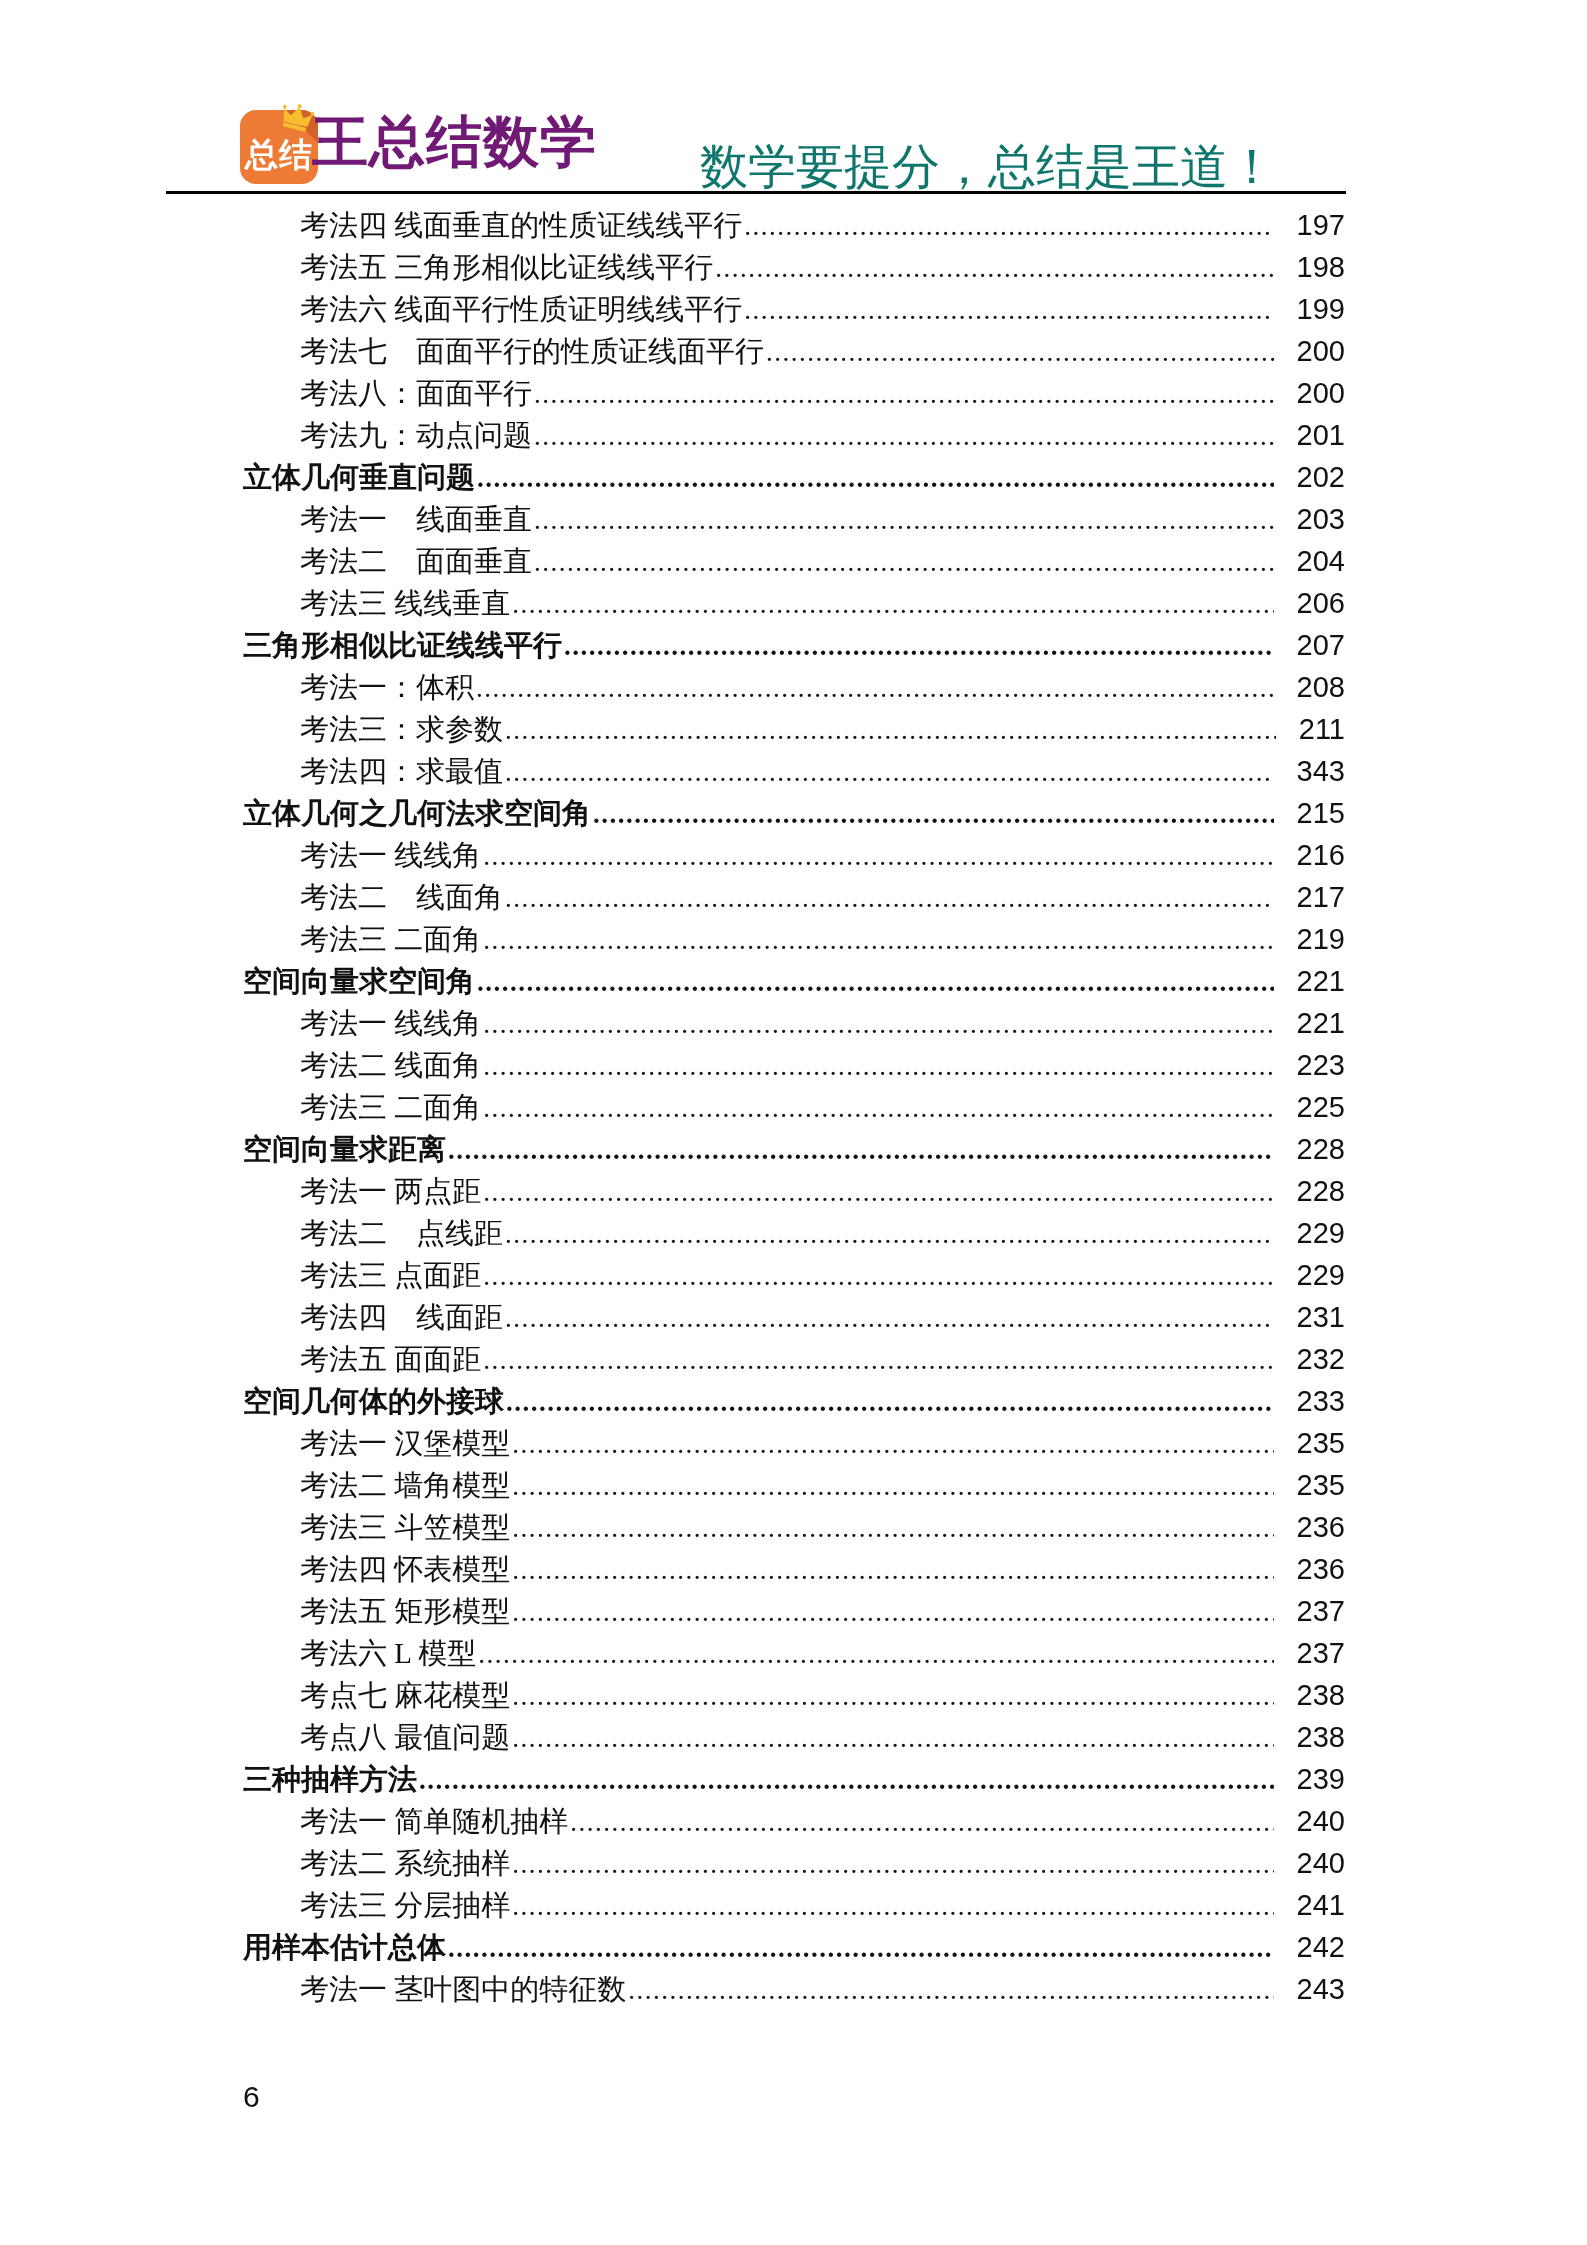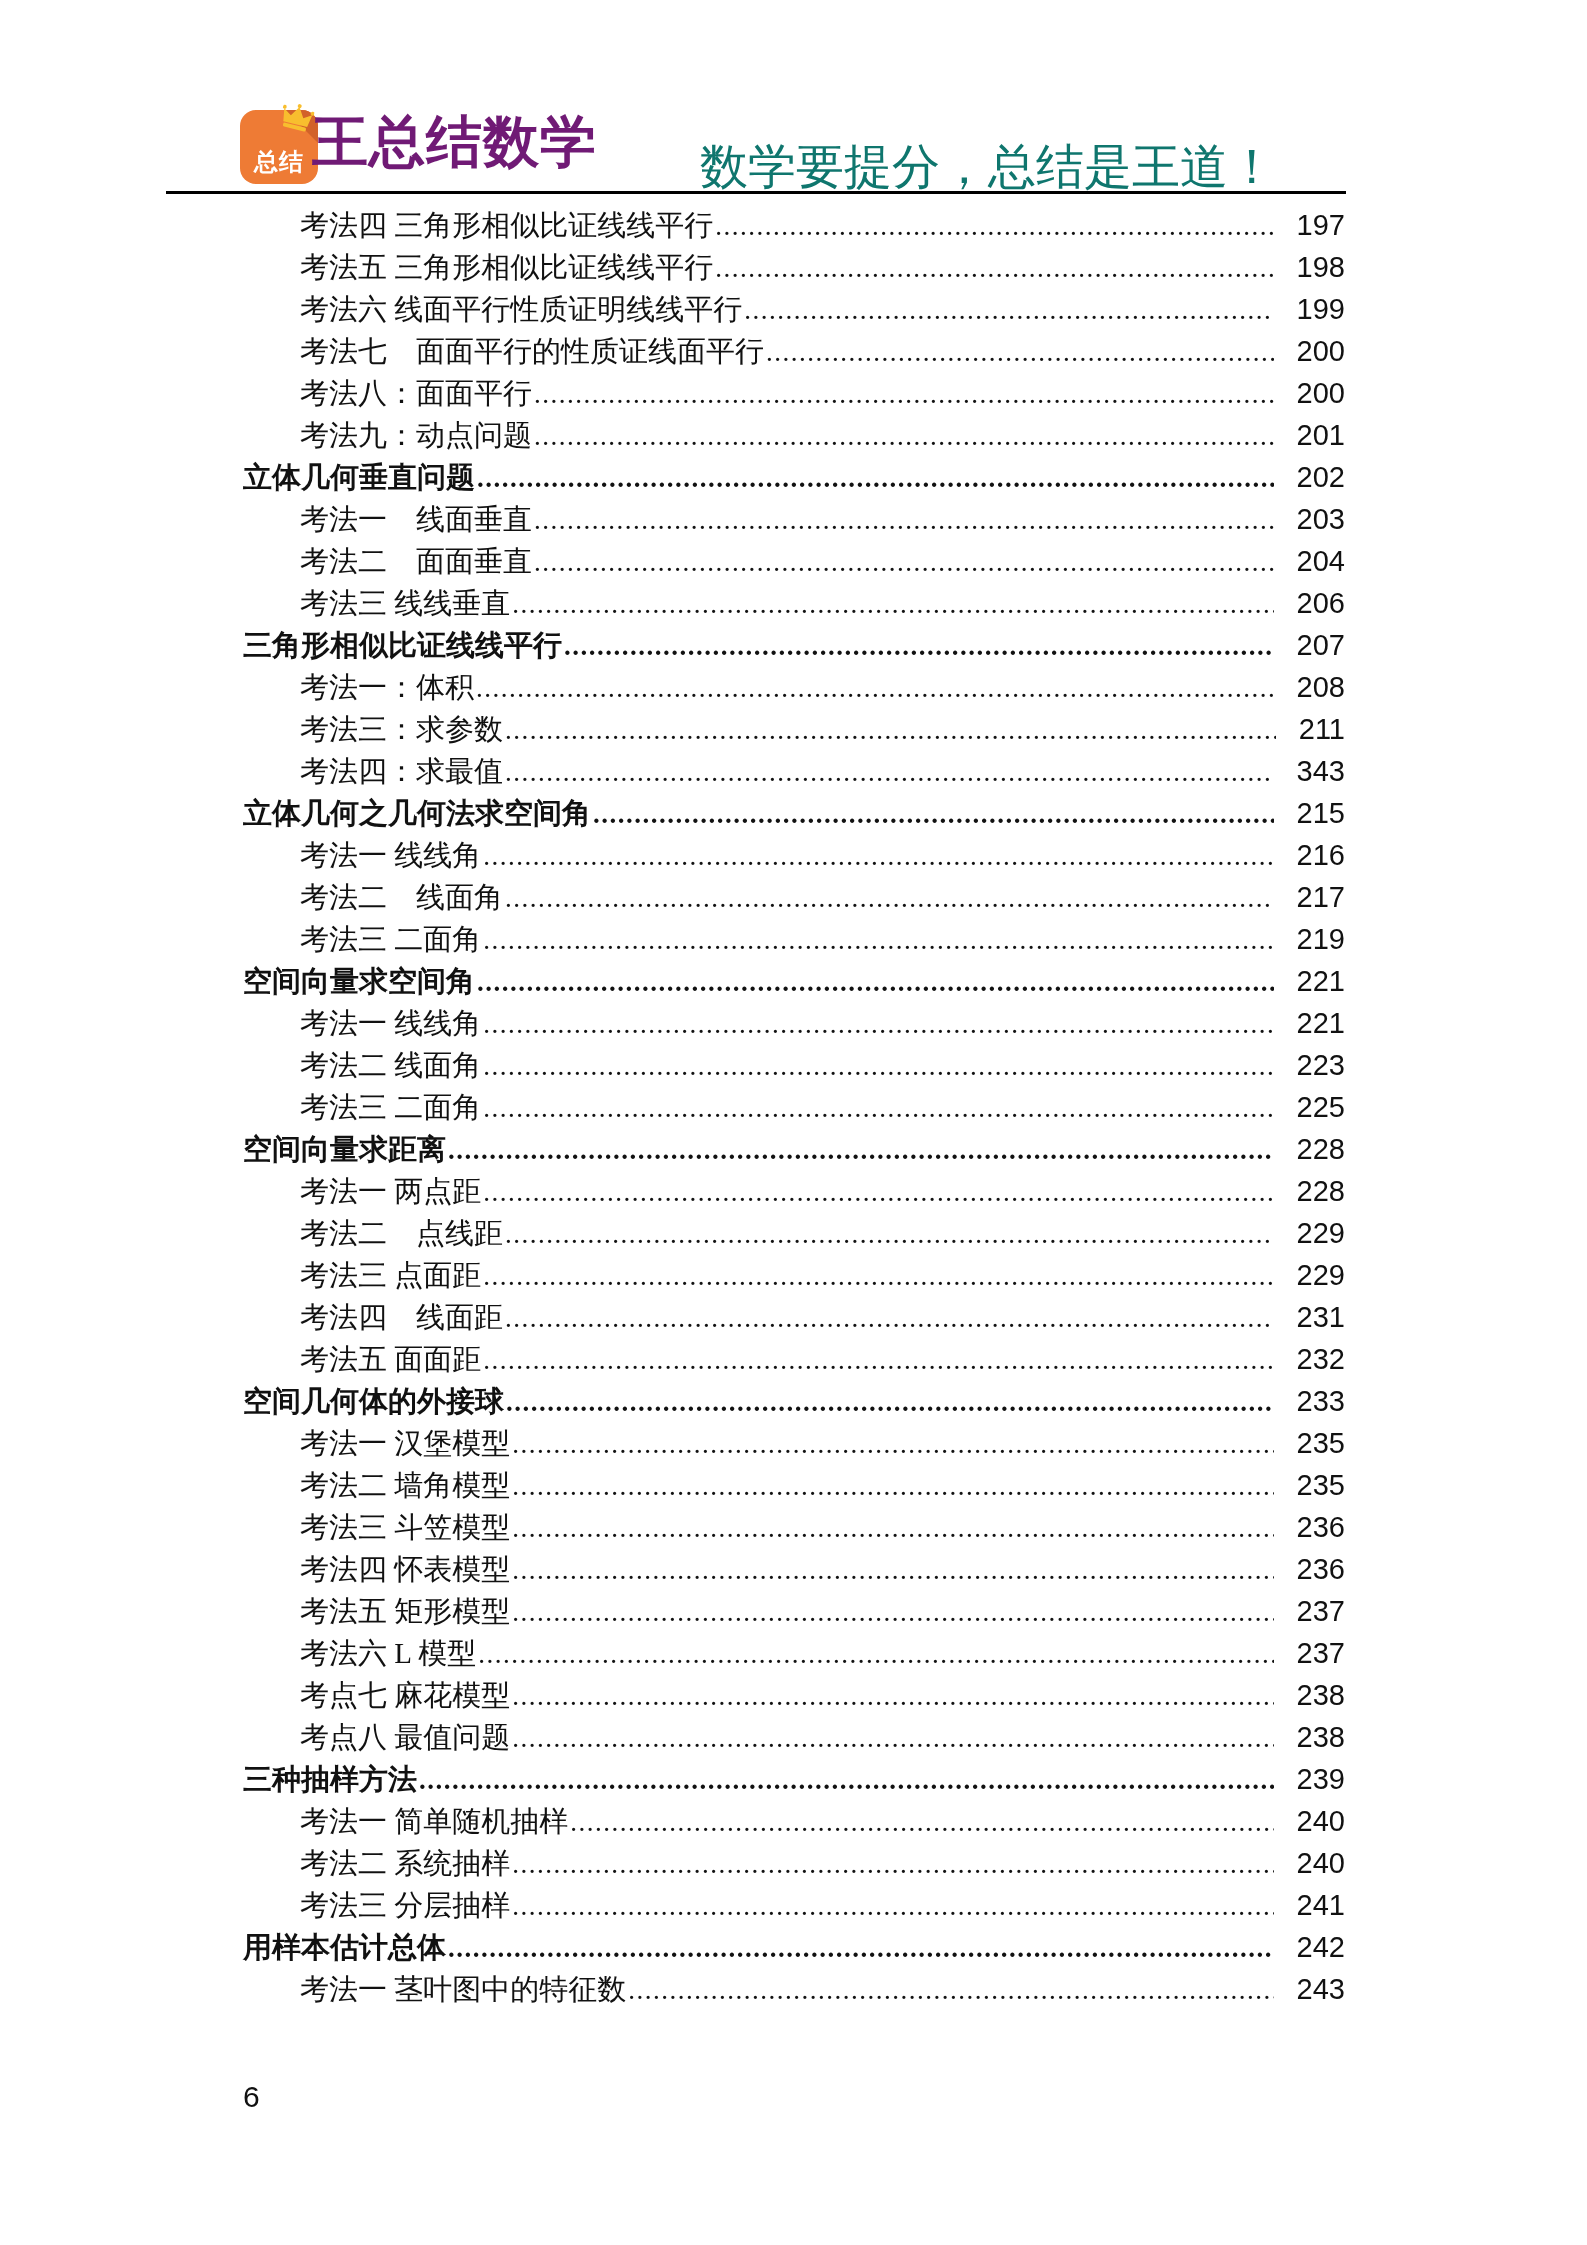"总结" .logo-text { font-size: 24px -> 33px }
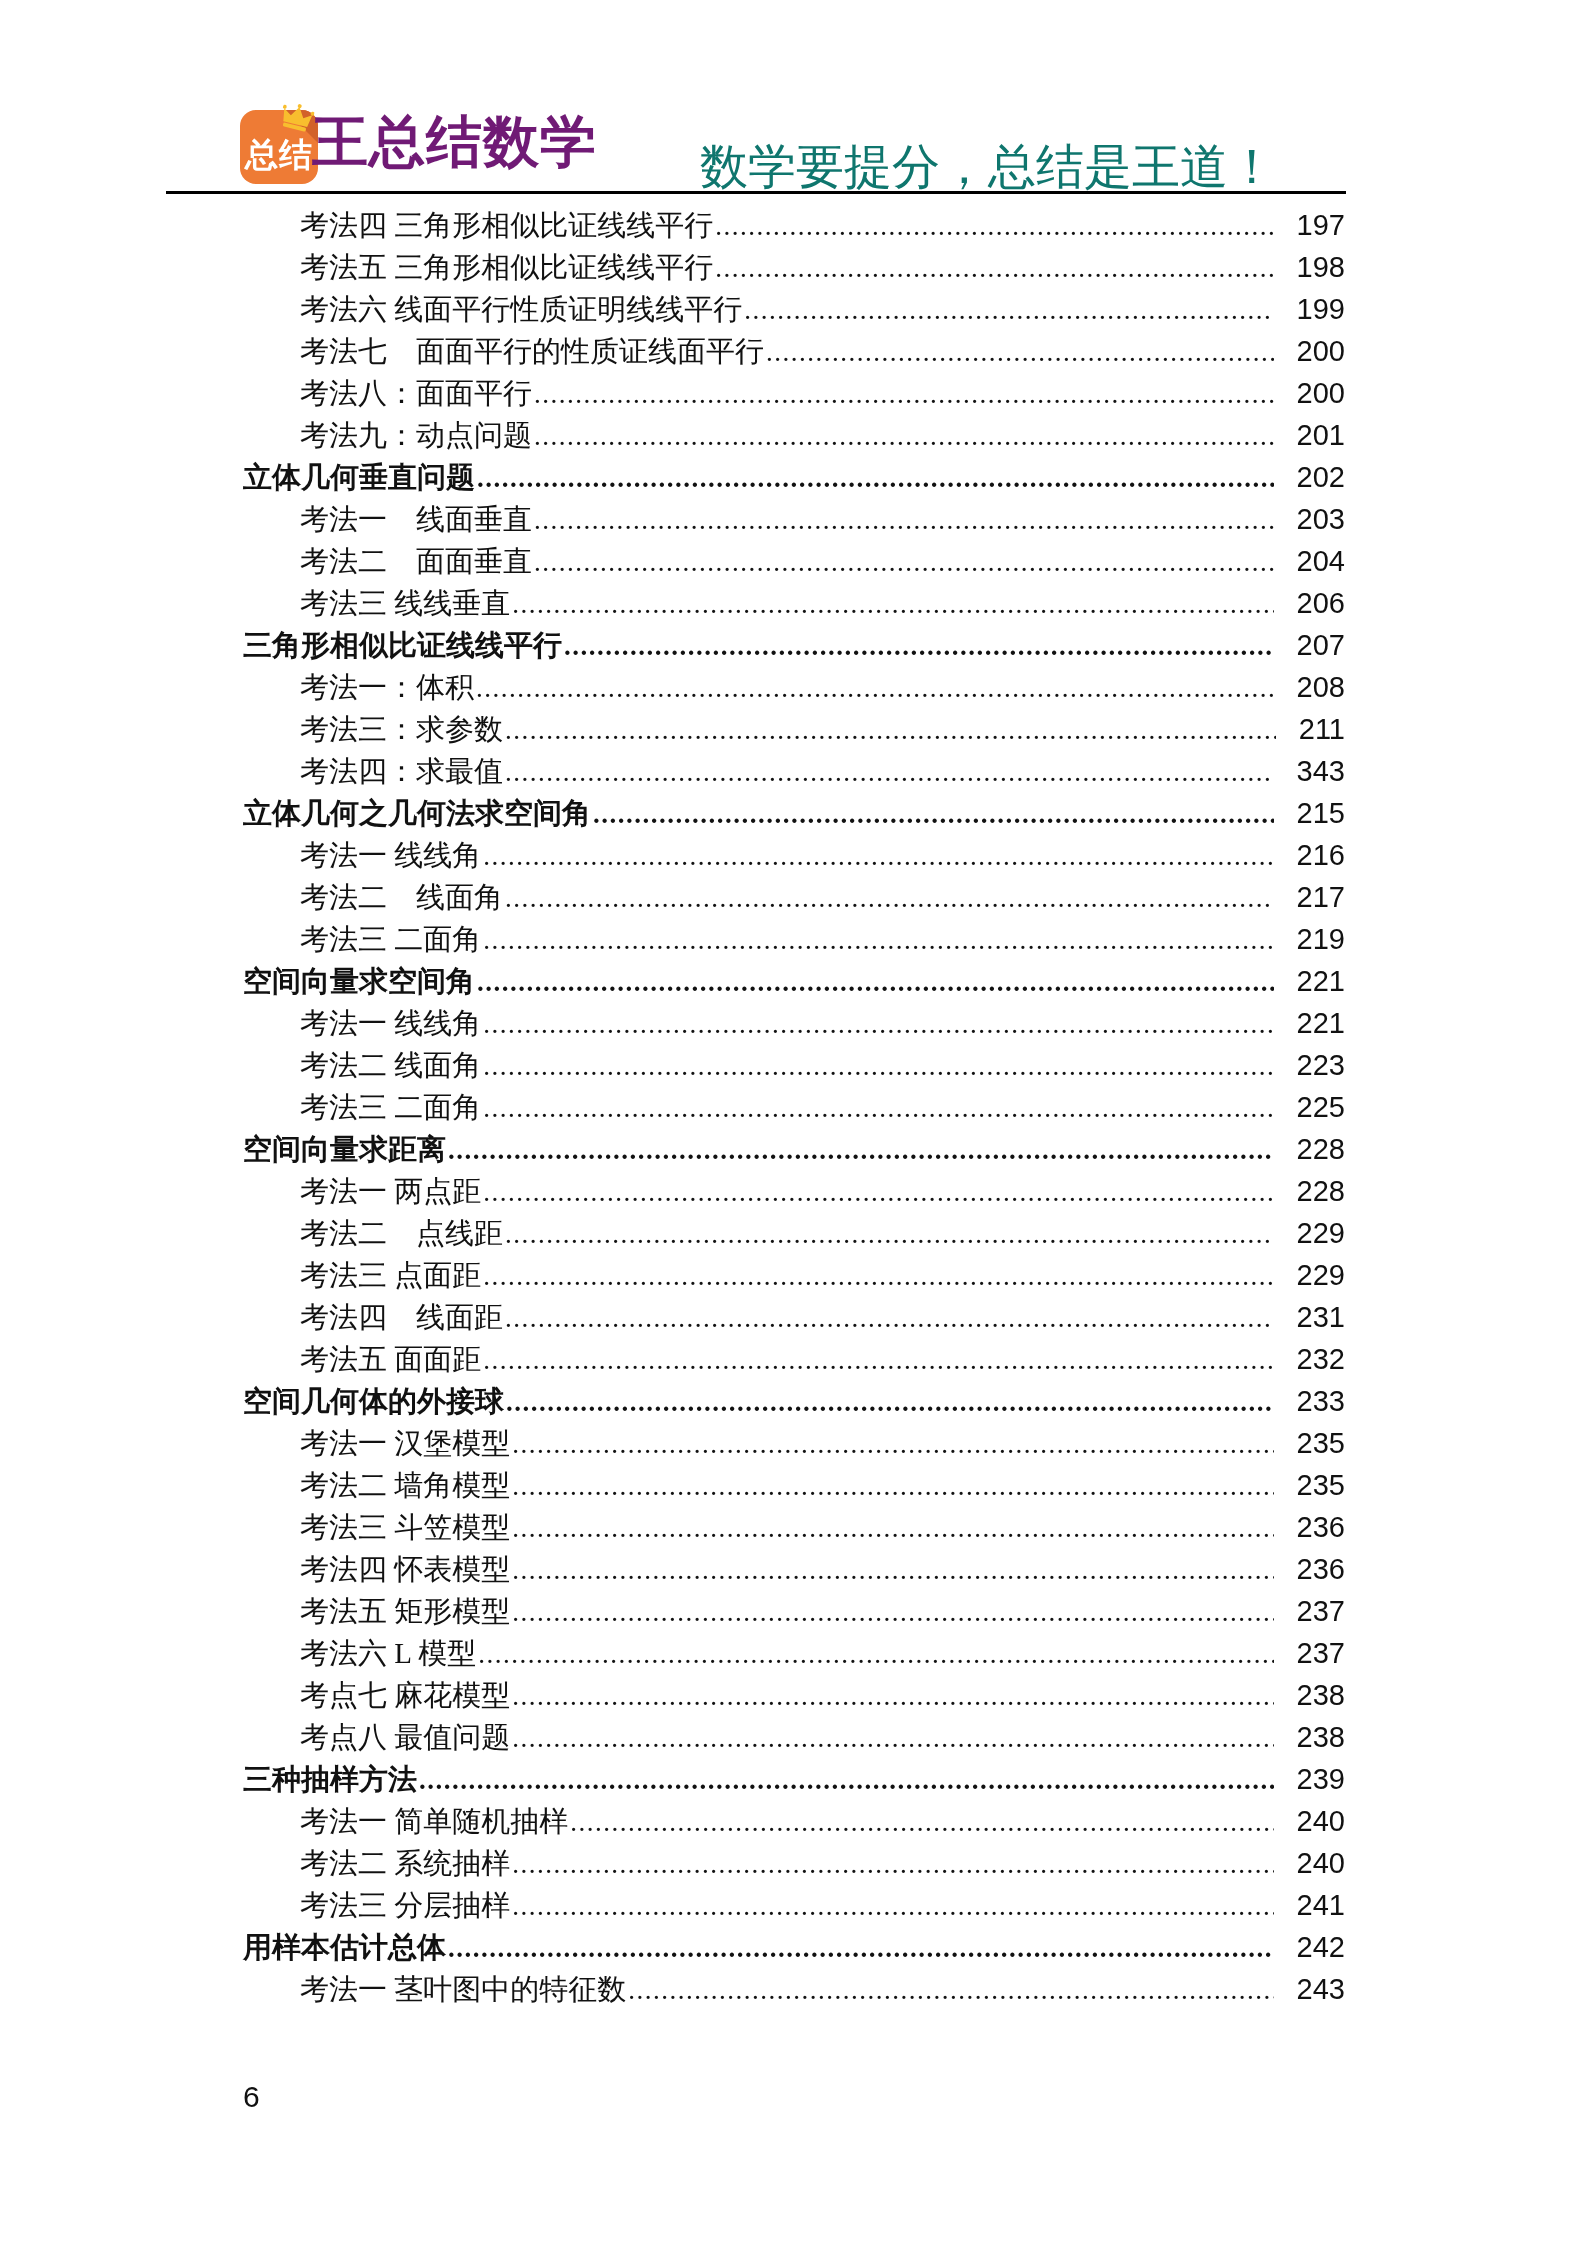"考法四 三角形相似比证线线平行" span.toc-label { text: 三角形相似比 -> 线面垂直的性质 }
